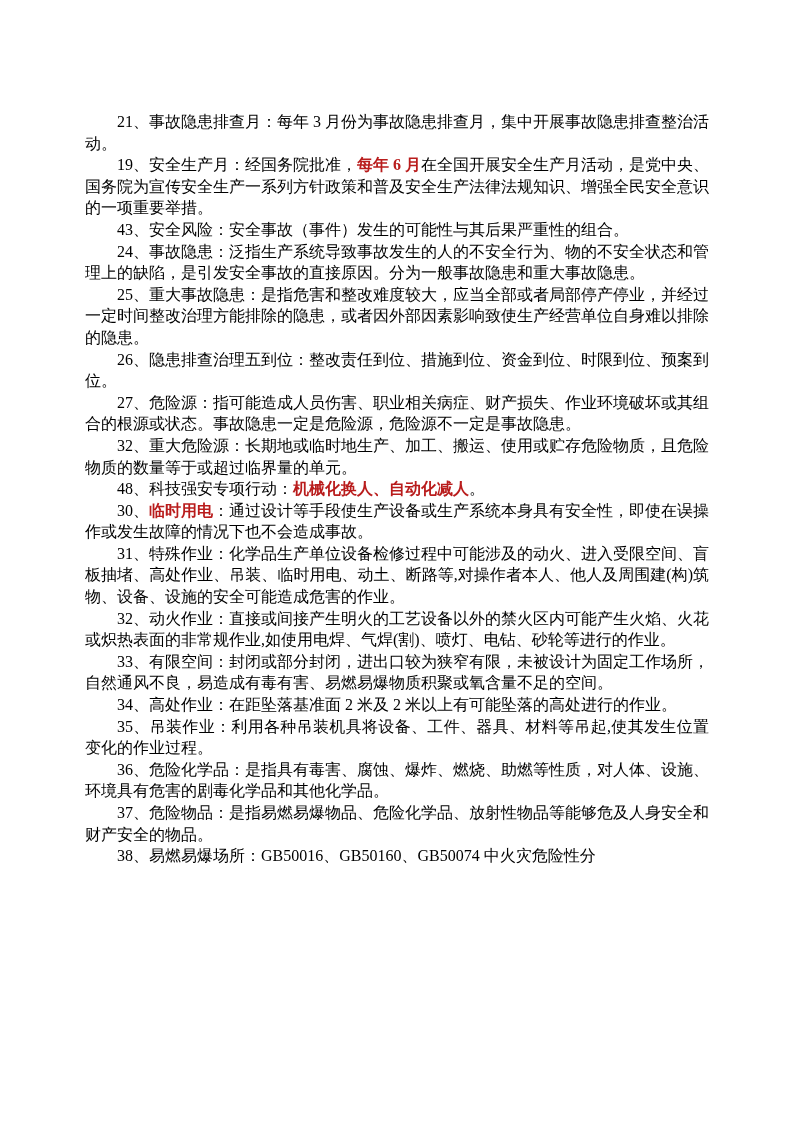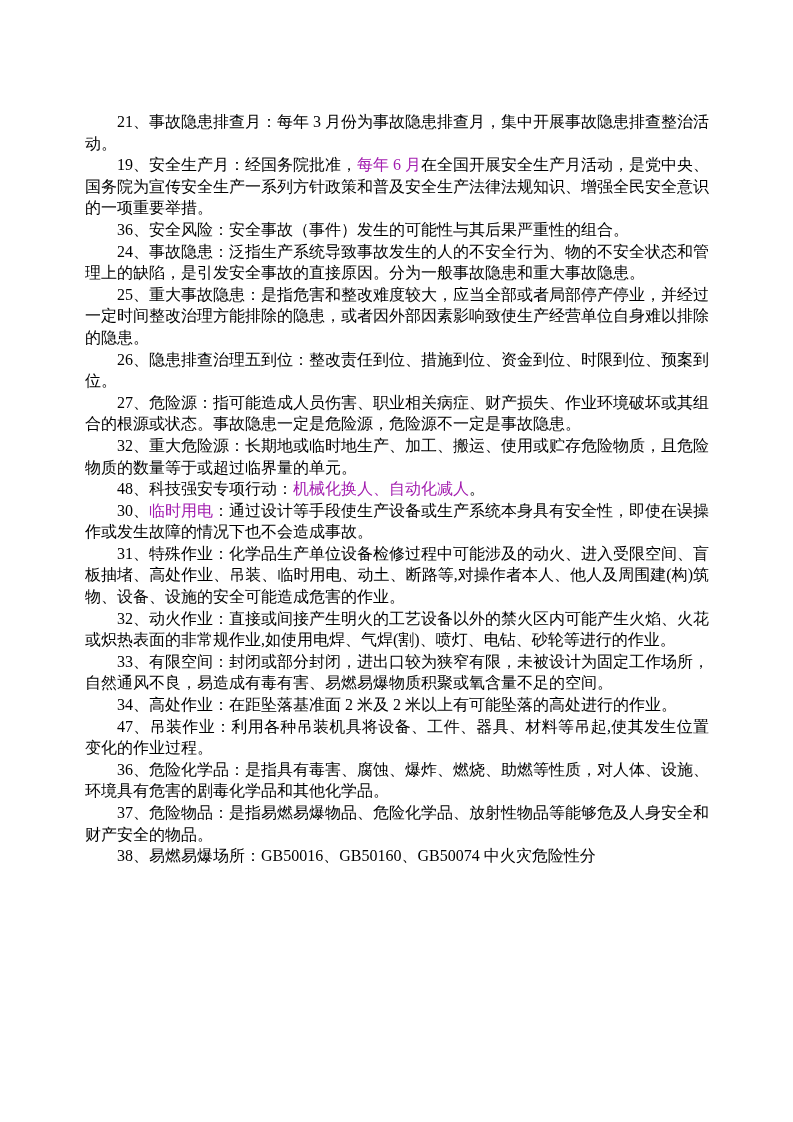"每年 6 月" .para .red { color: #a21caf -> #b91c1c; font-weight: none -> bold }
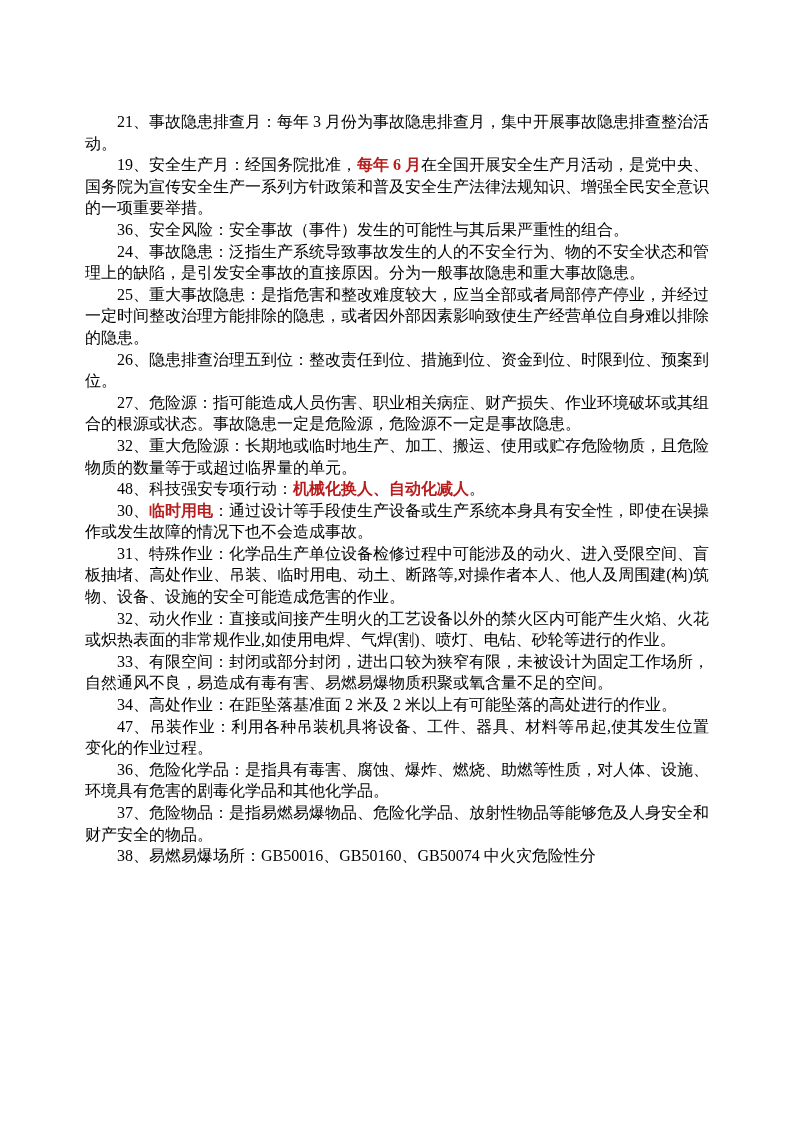"36、安全风险：安全事故（事件）发生的可能性与其后果严重性的组合。" span { text: 36 -> 43 }
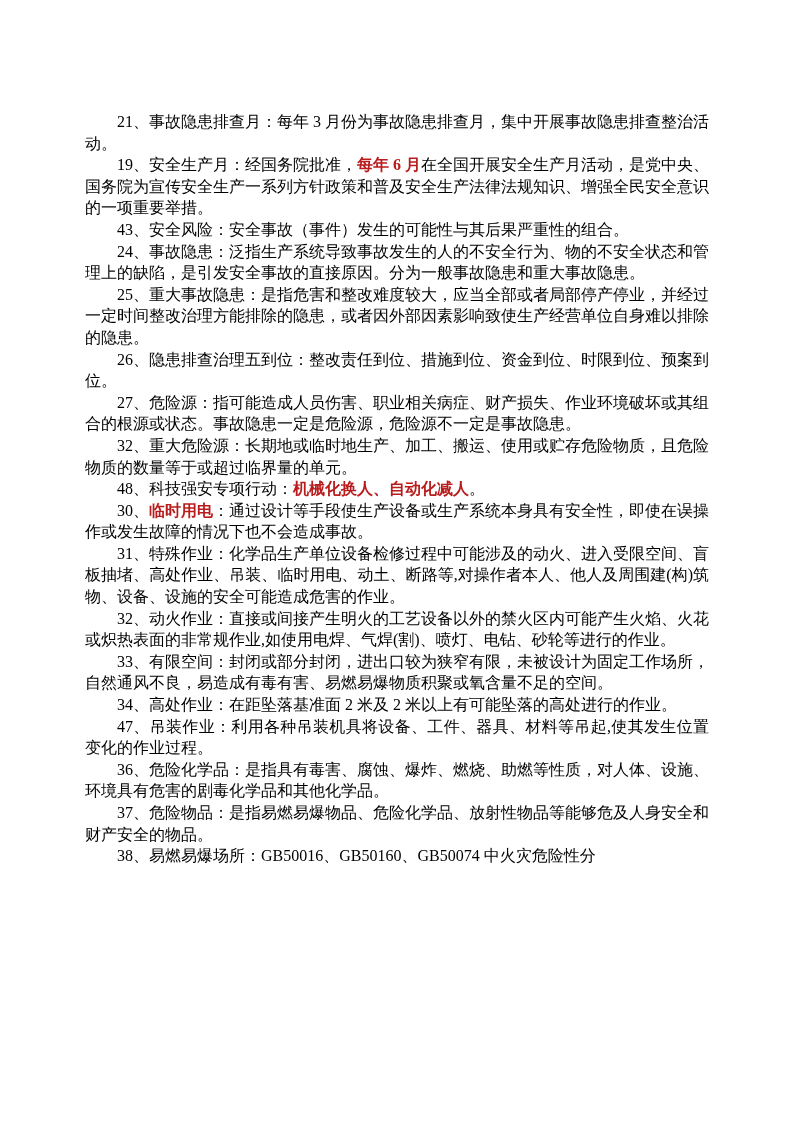"47、吊装作业：利用各种吊装机具将设备、工件、器具、材料等吊起,使其发生位置变化" span { text: 47 -> 35 }
